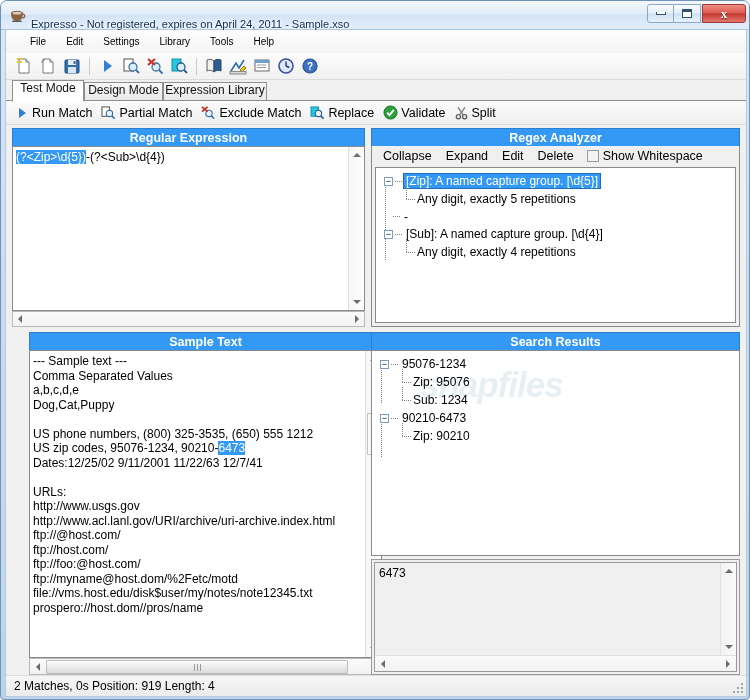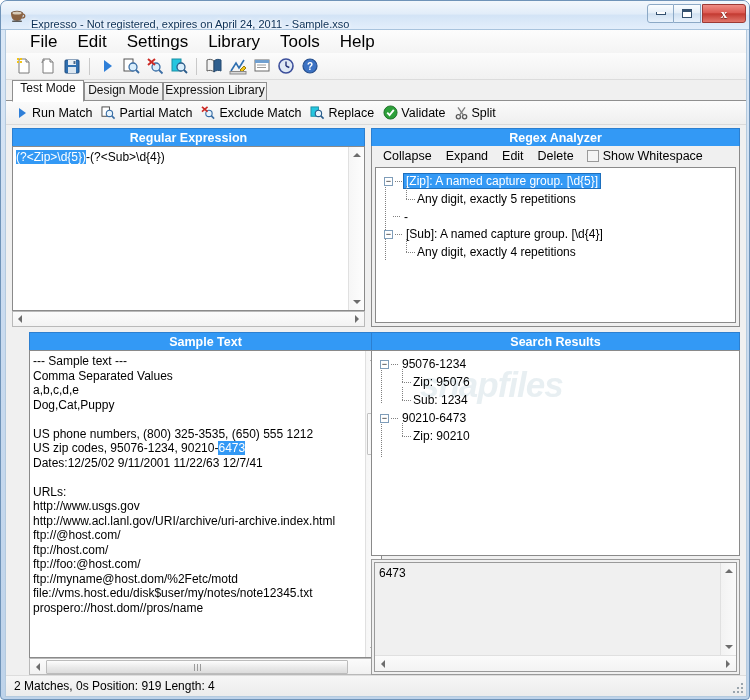"File" .menu-item { font-size: 17px -> 10px }
